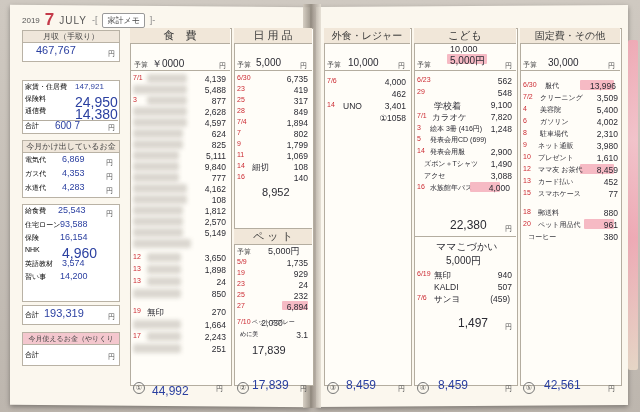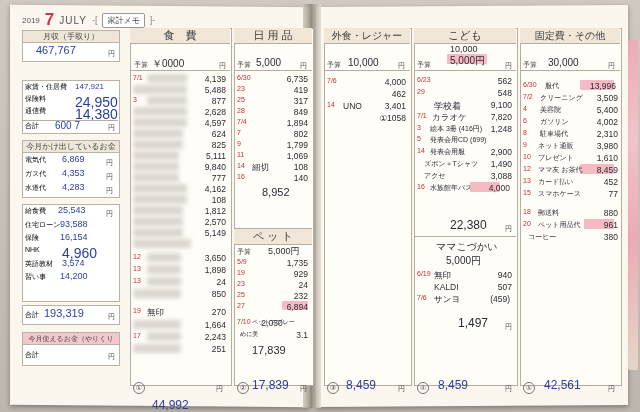"44,992" div.tot { top: 398px -> 384px }
